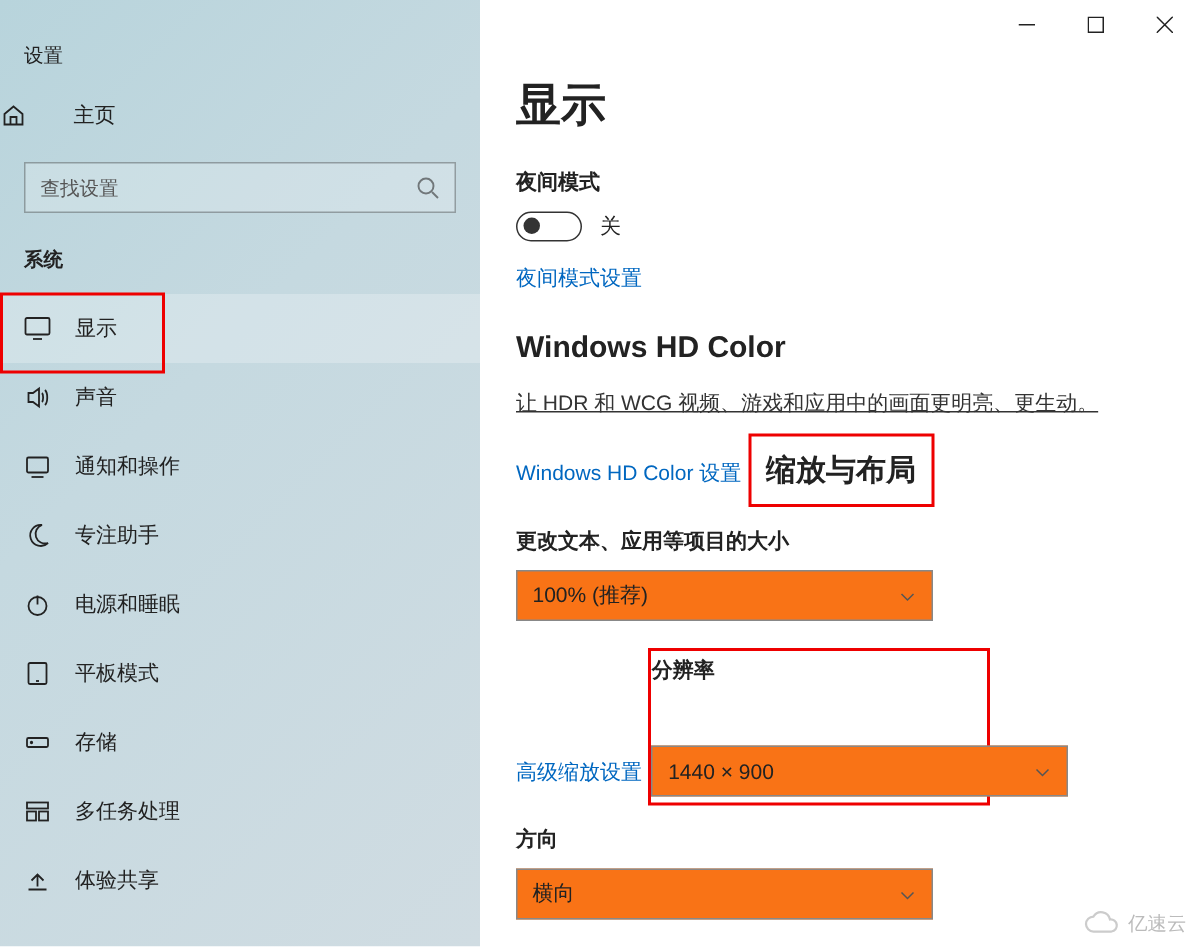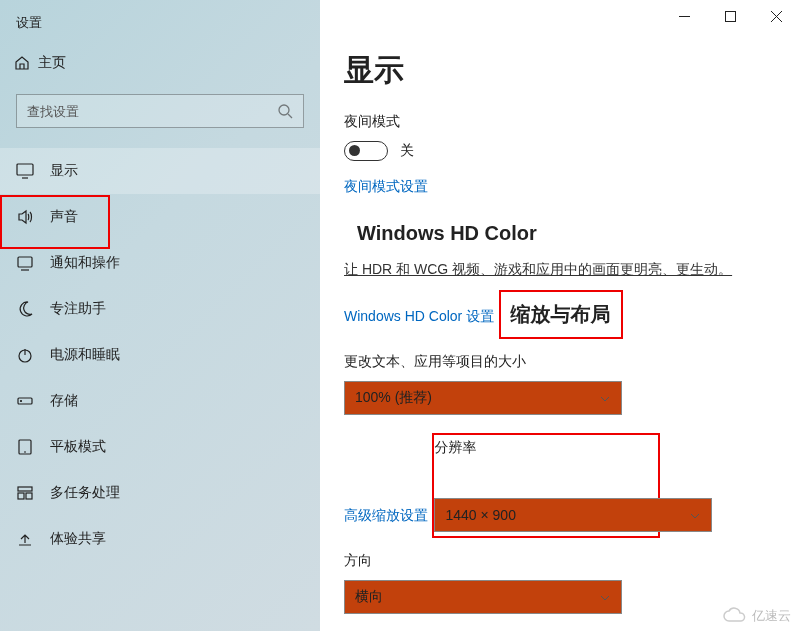"设置" .app-title { padding: 14px 16px 8px -> 28px 16px 8px }
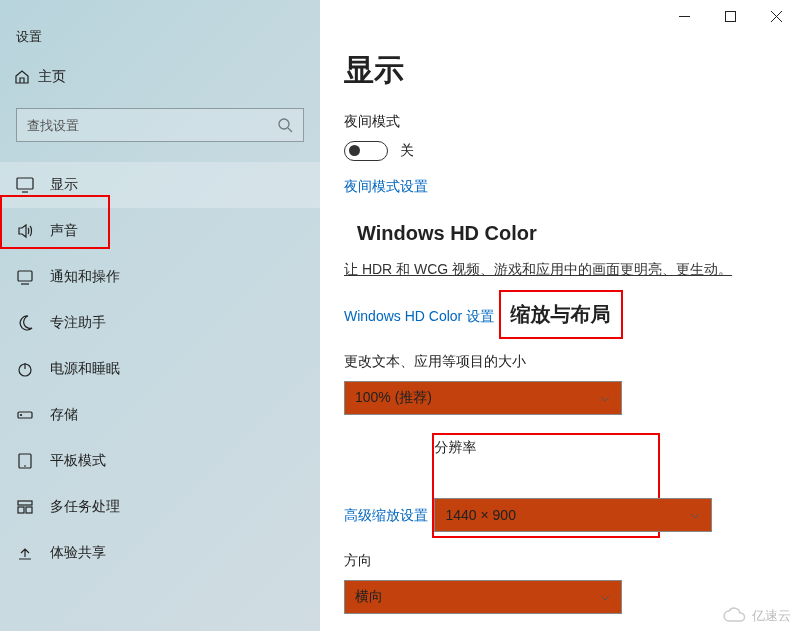"主页" .home-row { gap: 8px -> 32px; padding: 14px 14px -> 14px 1px }
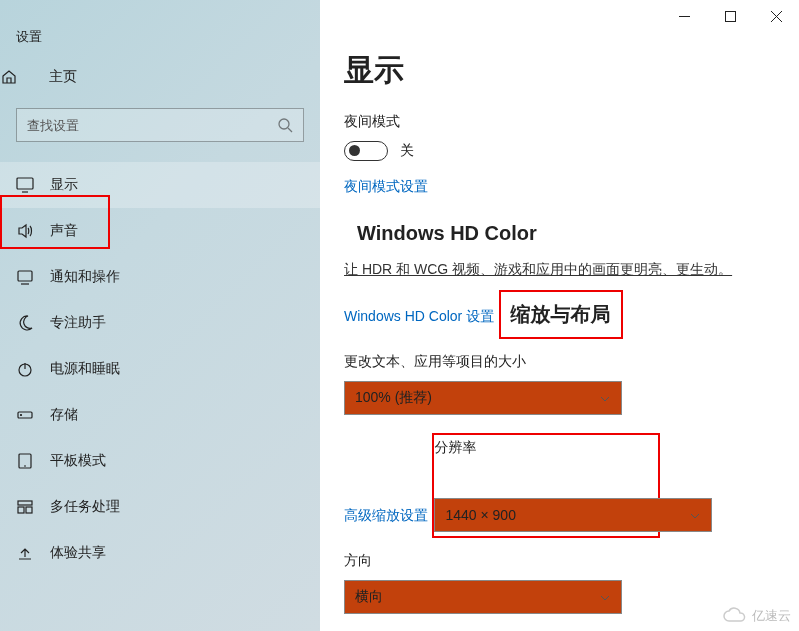"夜间模式" .sub-label { font-weight: none -> bold }
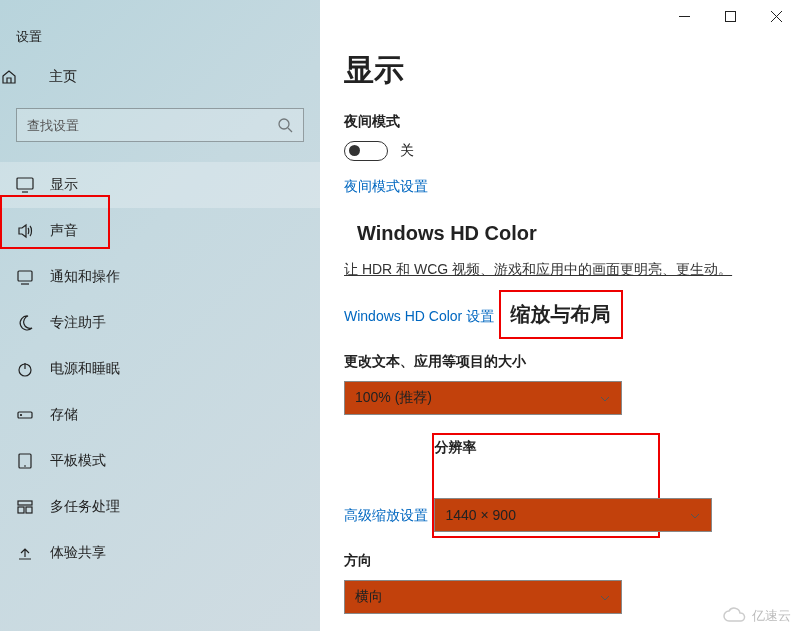"系统" div.section-label { html: none -> <div>系统</div> }
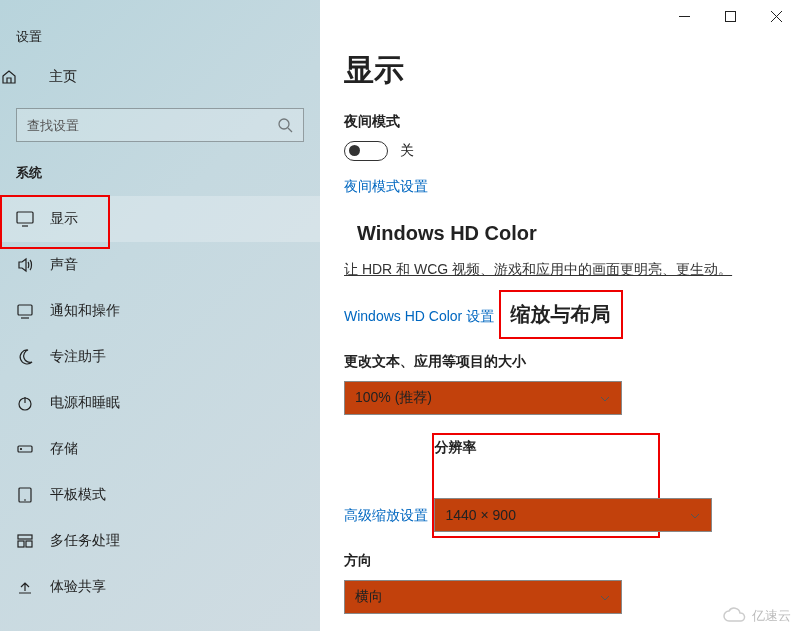"Windows HD Color" .section-title { margin-left: 13px -> none }
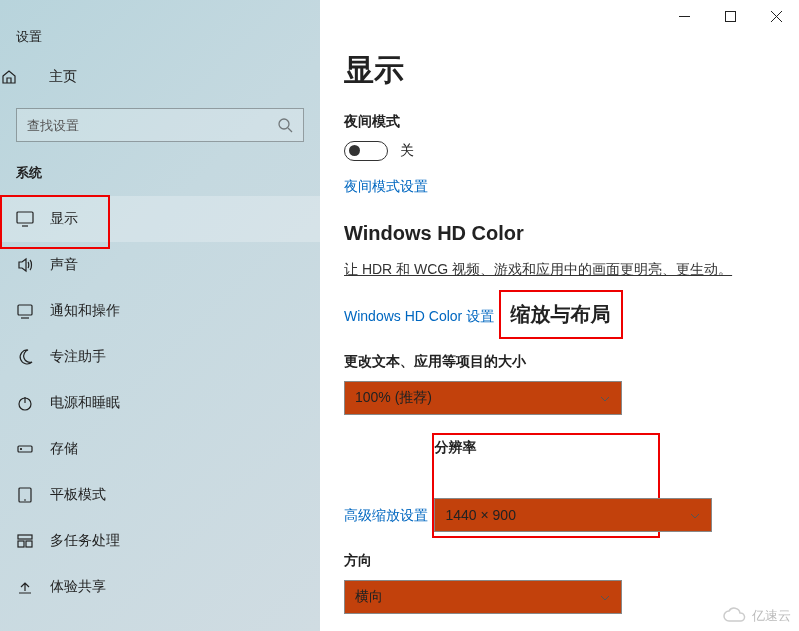"100% (推荐)" .dropdown { background: #c2410c -> #f97316 }
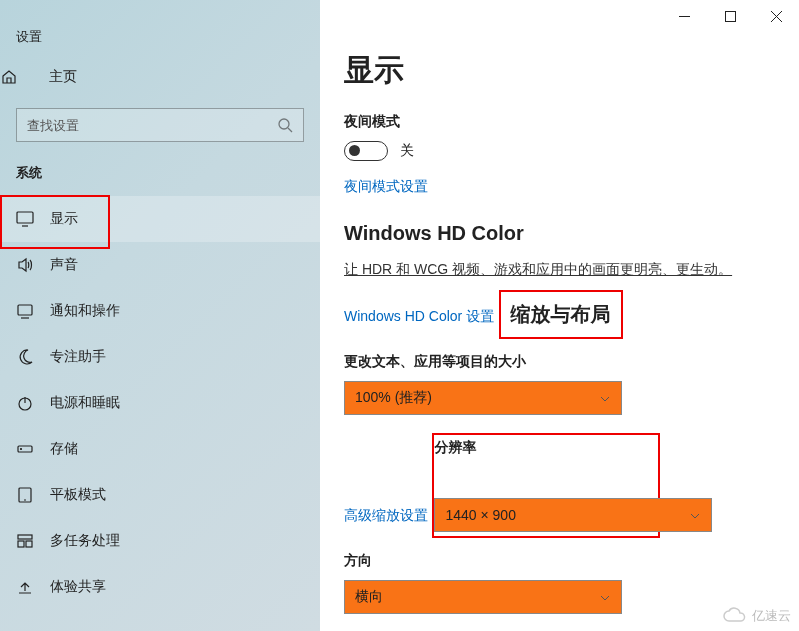"存储" div.nav-item { order: before "平板模式" -> after "平板模式" }
